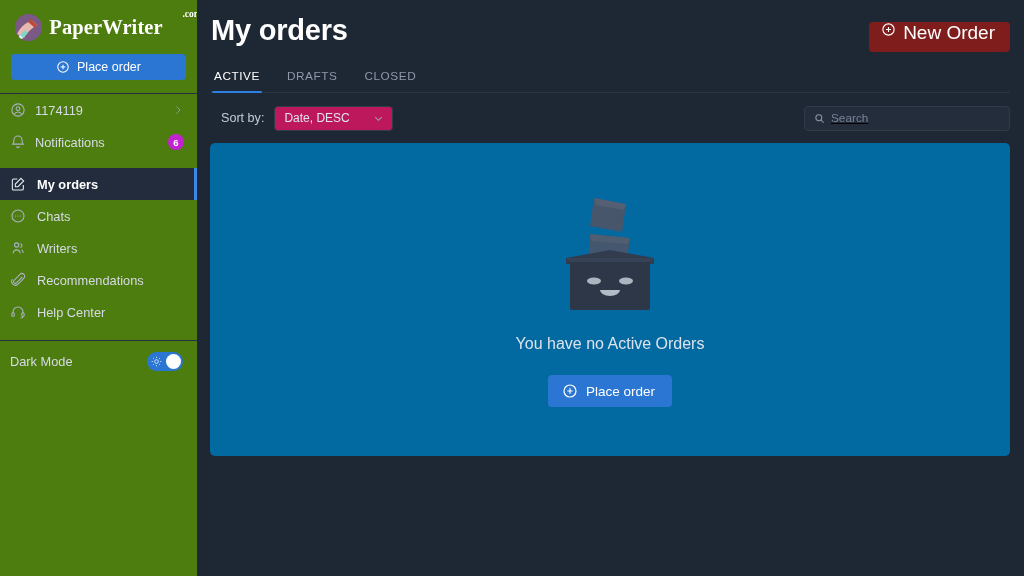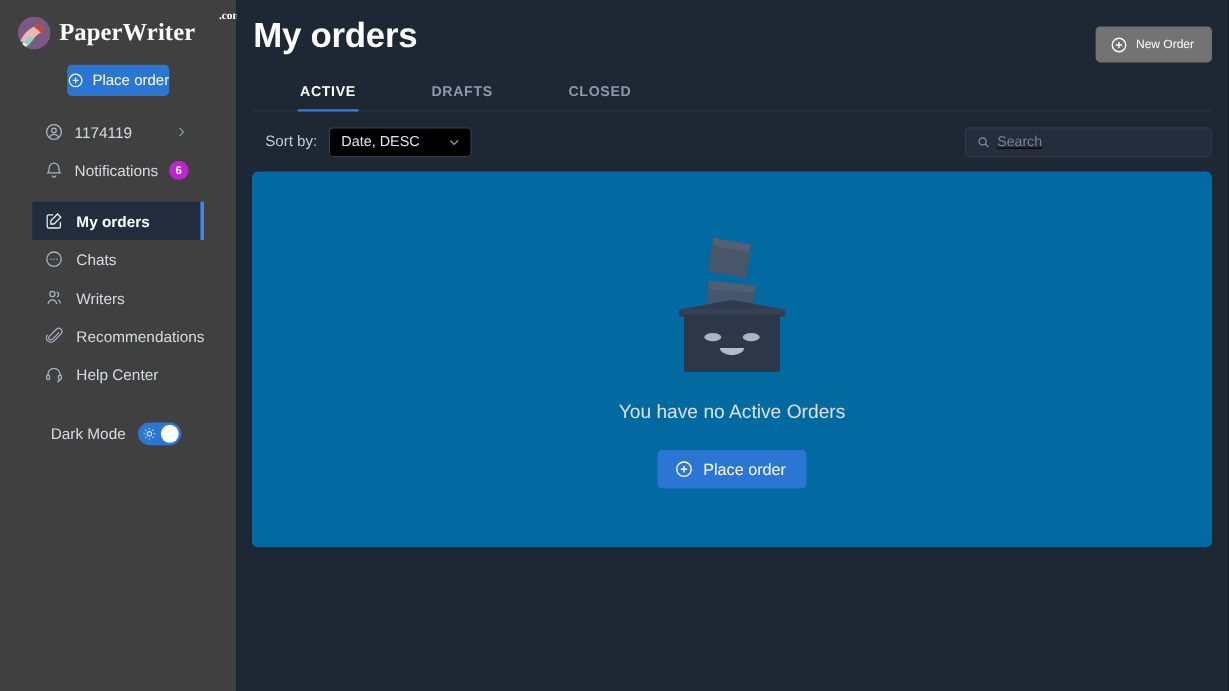"PaperWriter" .sidebar { align-items: center -> none; background: #404040 -> #4d7c0f }
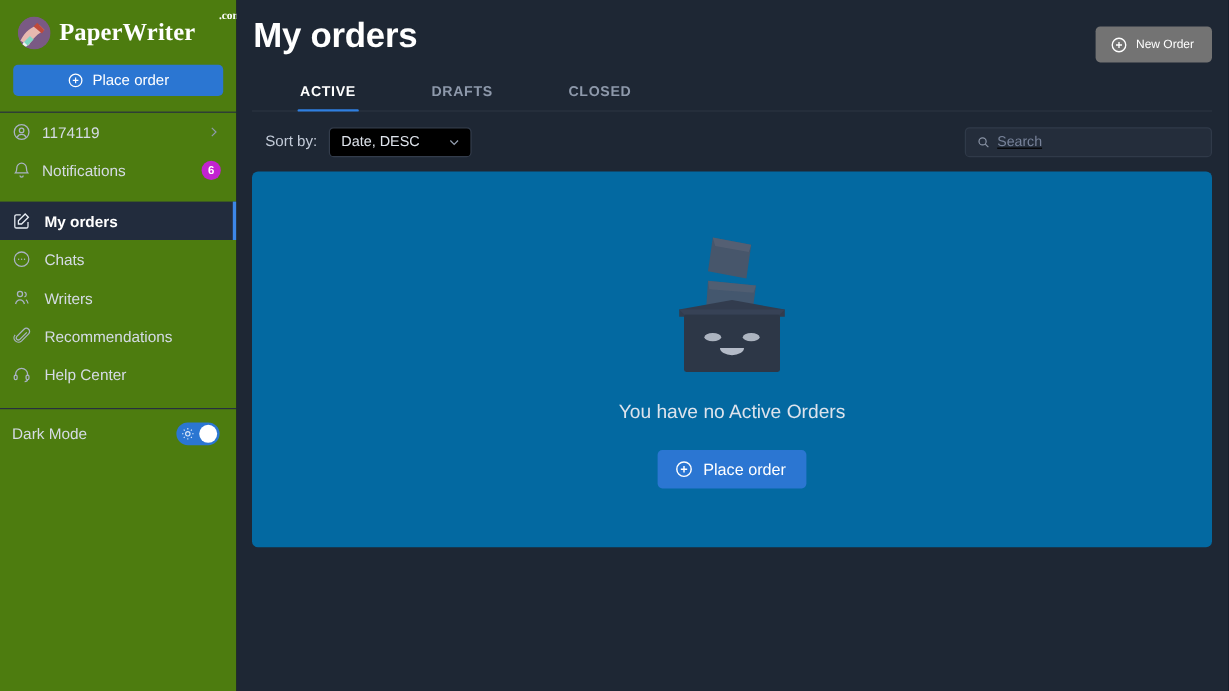"New Order" .new-order-btn { align-items: center -> none; background: #737373 -> #7f1d1d; font-size: 10px -> 19px }
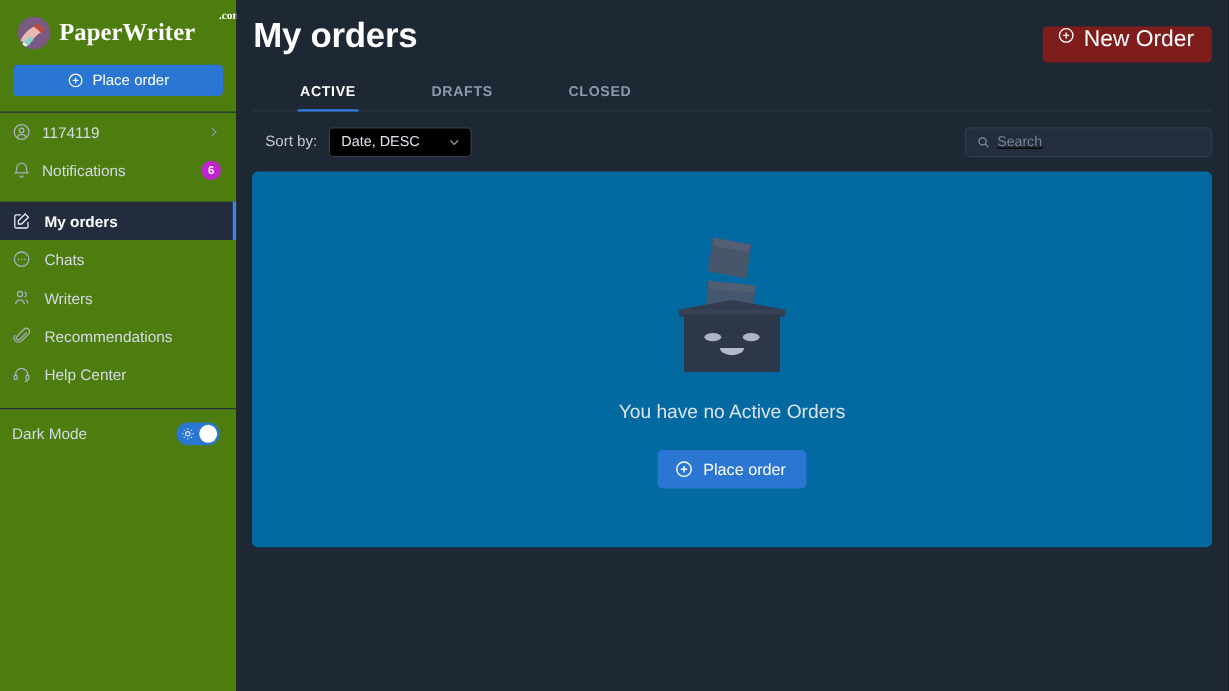"ACTIVE" .tab { font-weight: 700 -> 400; margin-left: 36px -> none }
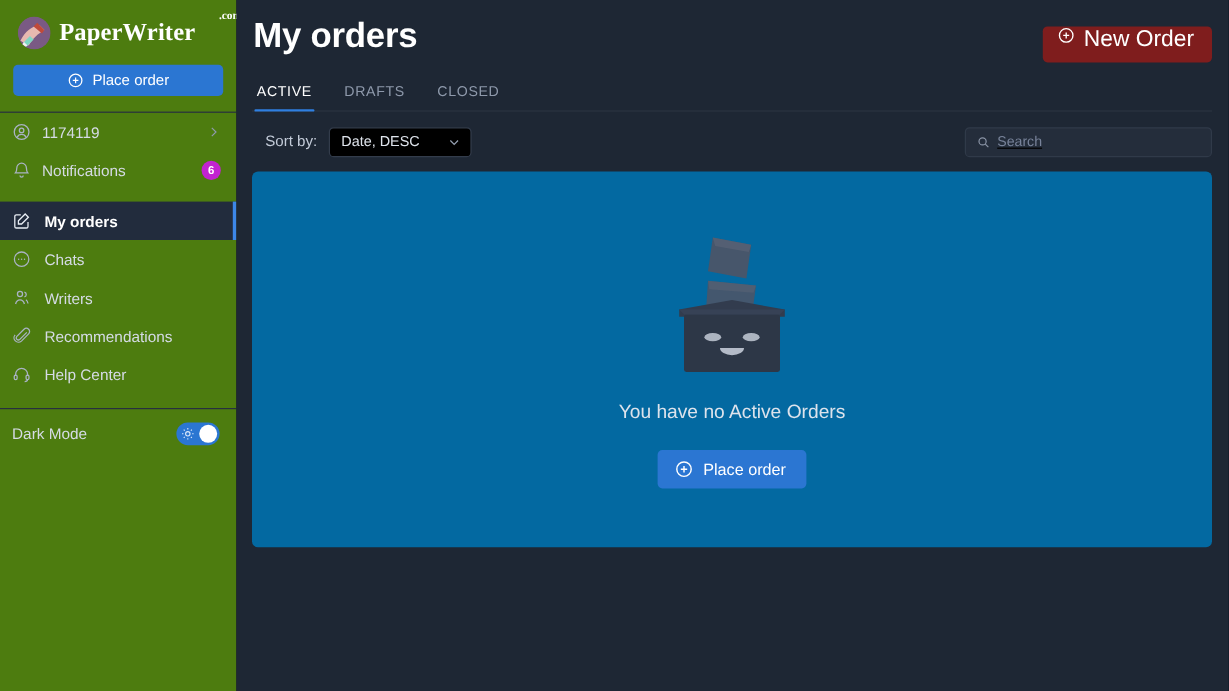"Date, DESC" .select { background: #000000 -> #be185d }
